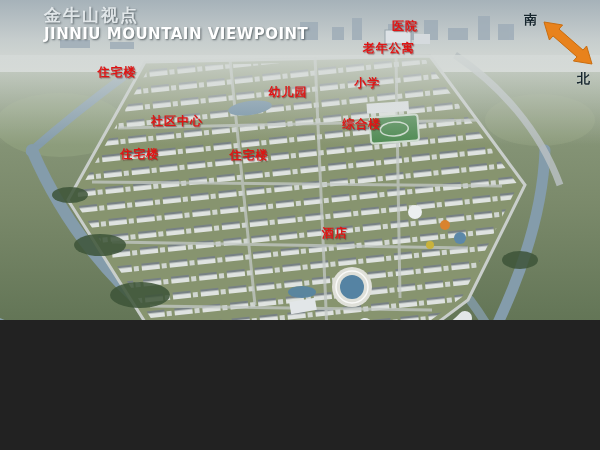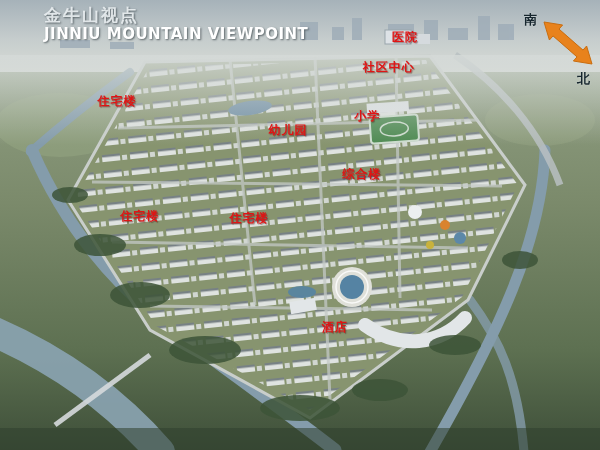"金牛山视点" #stage { height: 450px -> 320px }
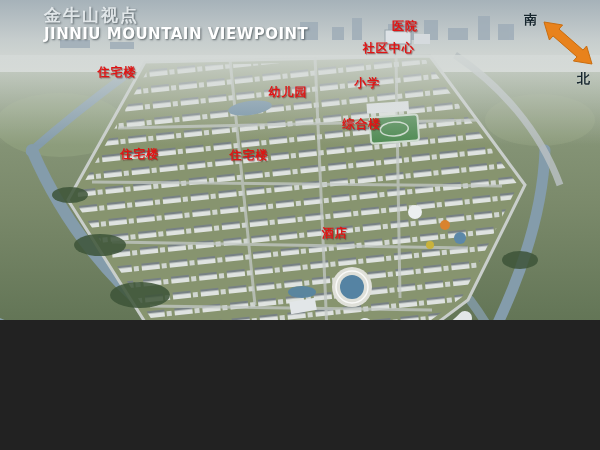"社区中心" div.map-label { text: 社区中心 -> 老年公寓 }
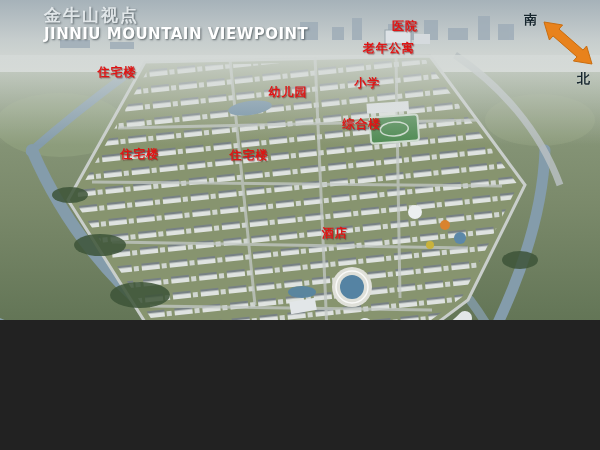"社区中心" div.map-label { html: none -> <div>社区中心</div> }
